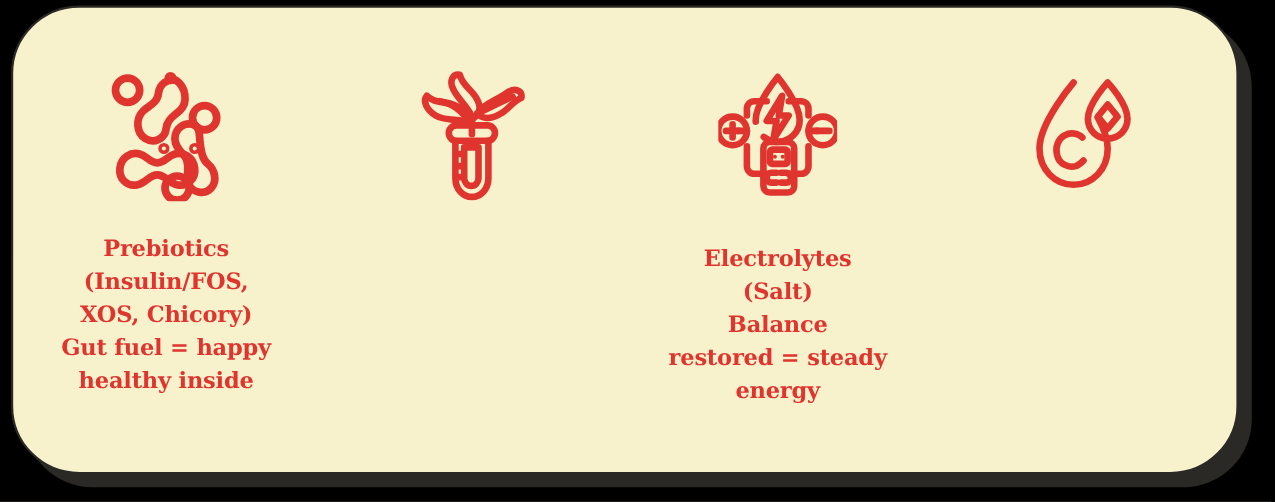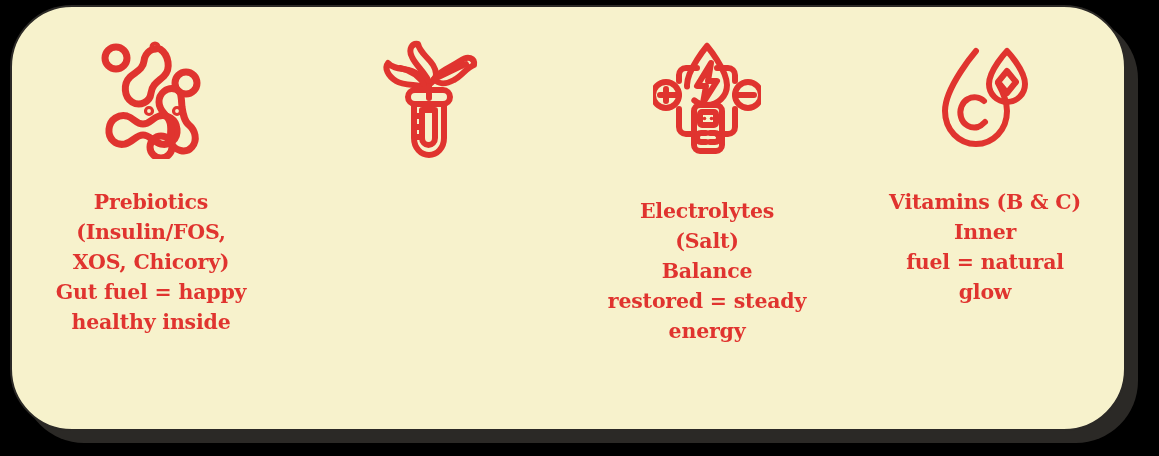"Prebiotics" #columns { padding-top: 28px -> 52px }
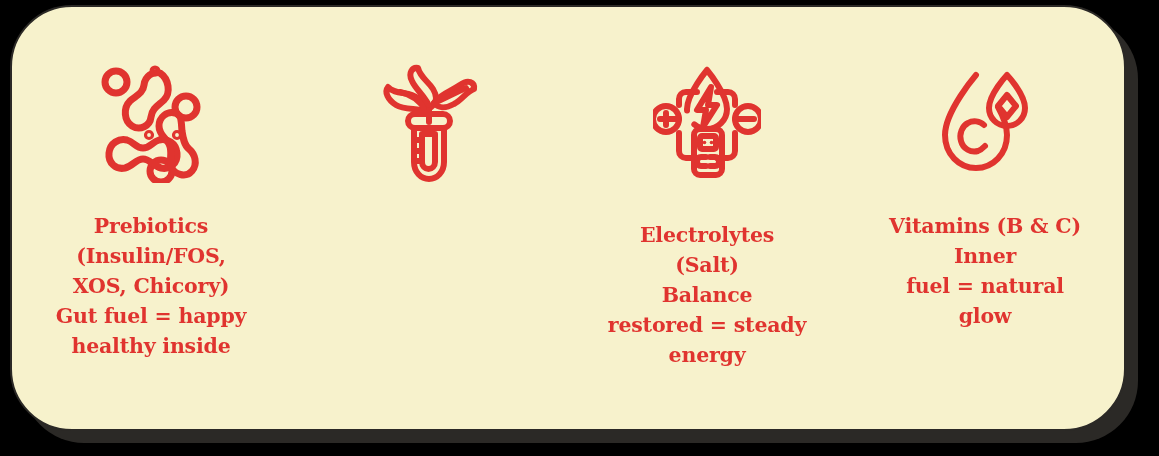"Vitamins (B & C)" div.caption { html: <div>Vitamins (B &amp; C) Inner fuel = natural glow</div> -> none }
